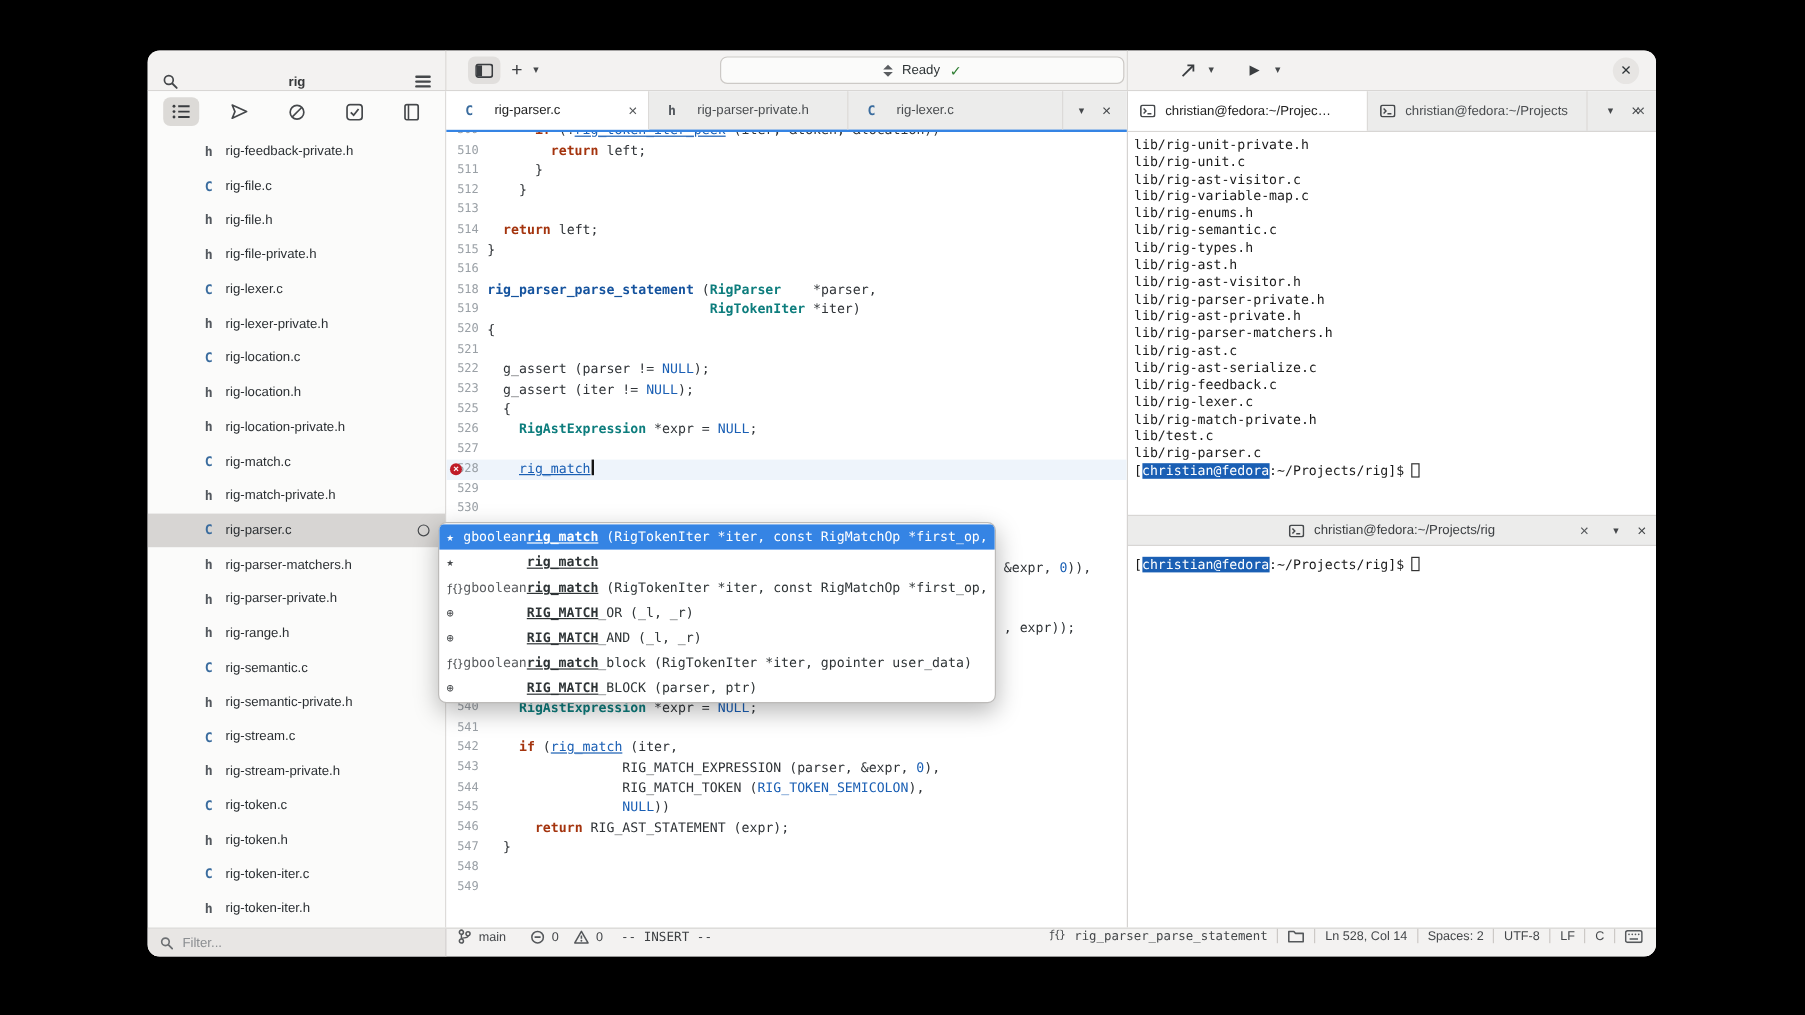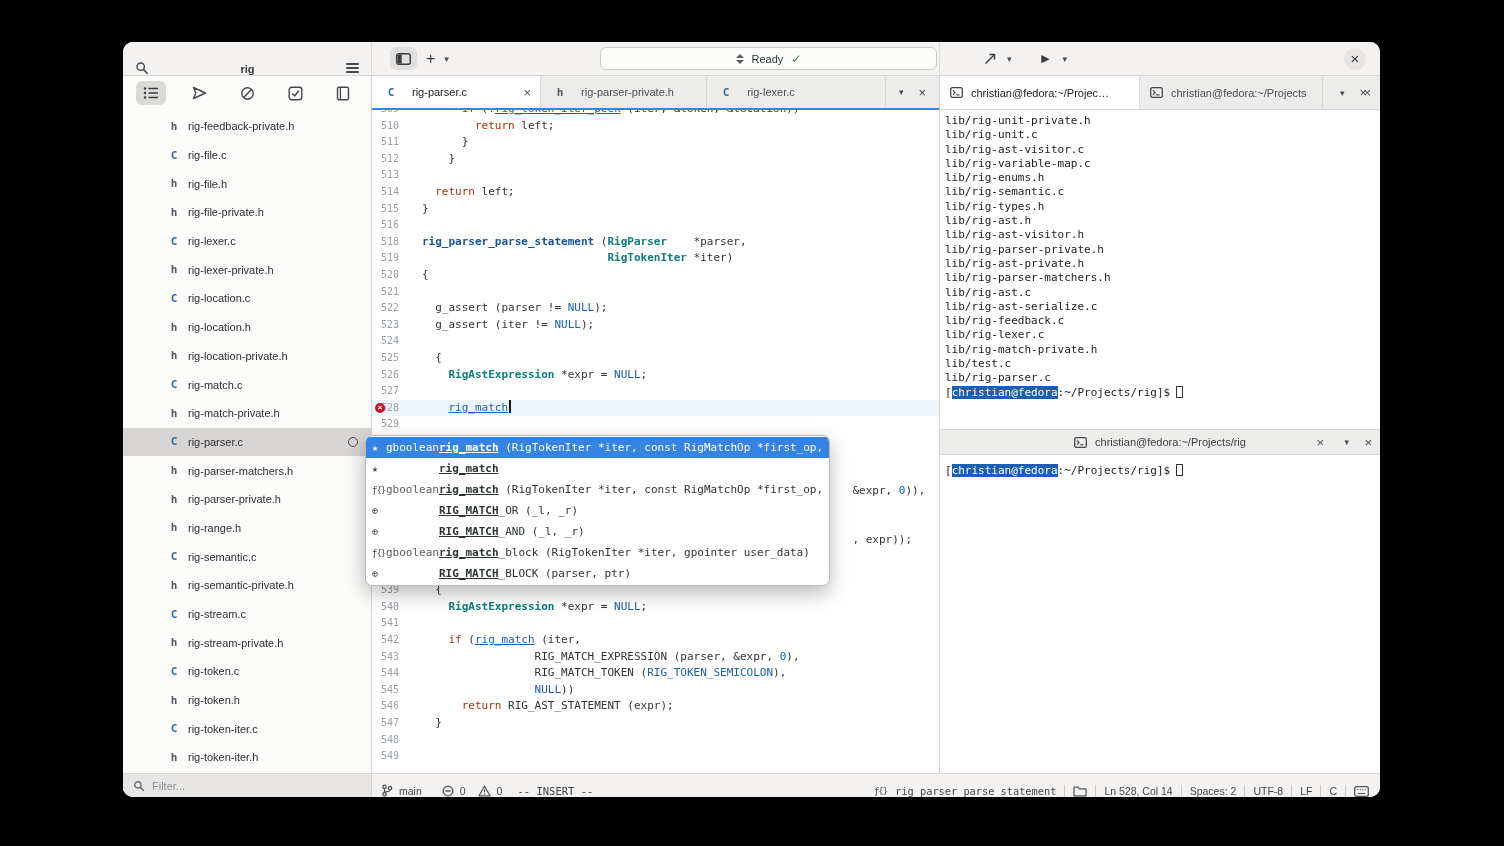"510" .cl { gap: 16px -> none }
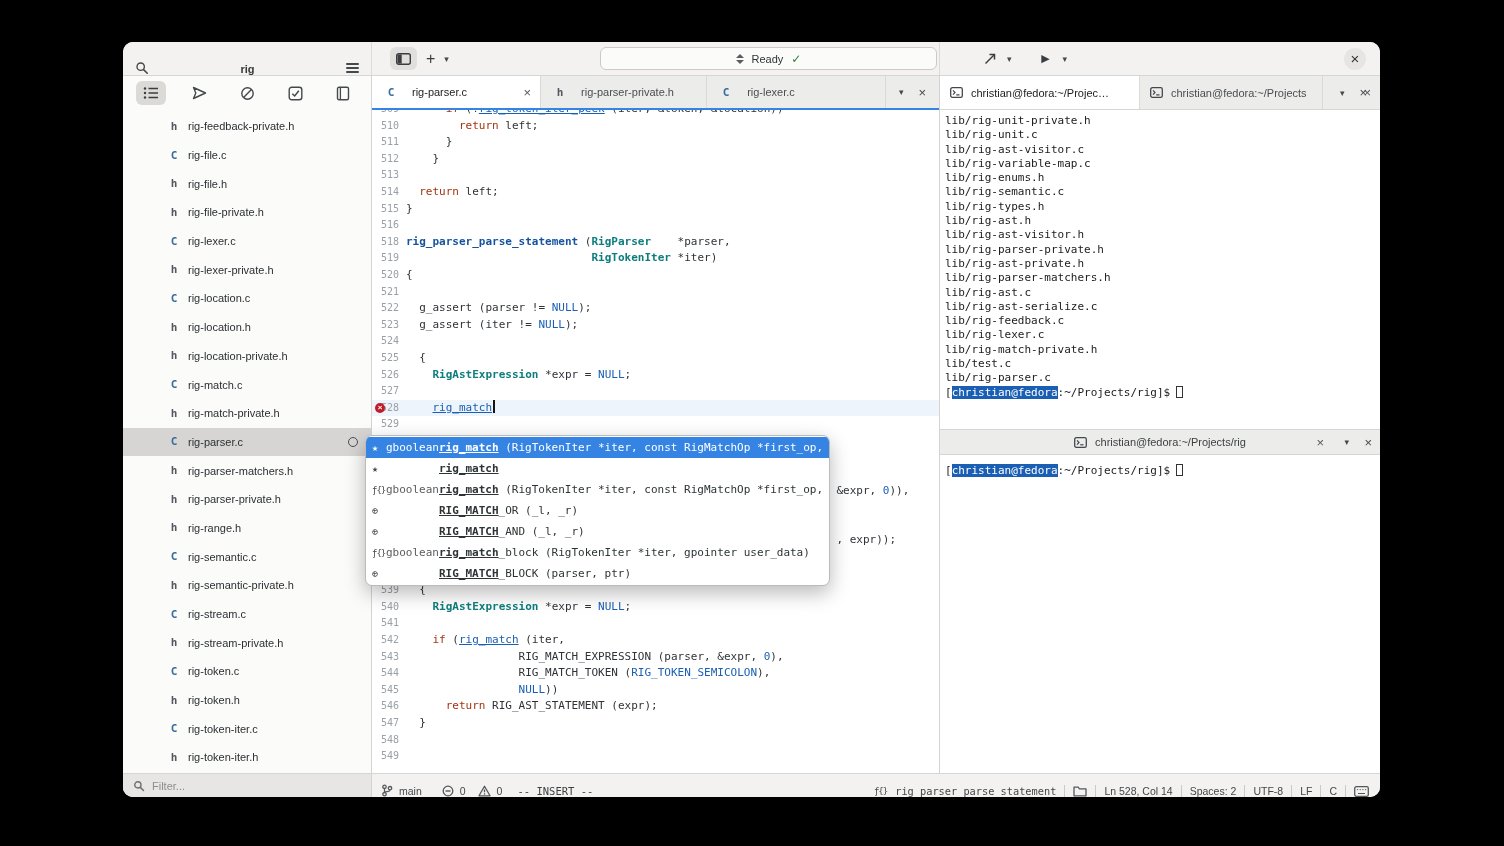"return" .s-k { font-weight: normal -> bold }
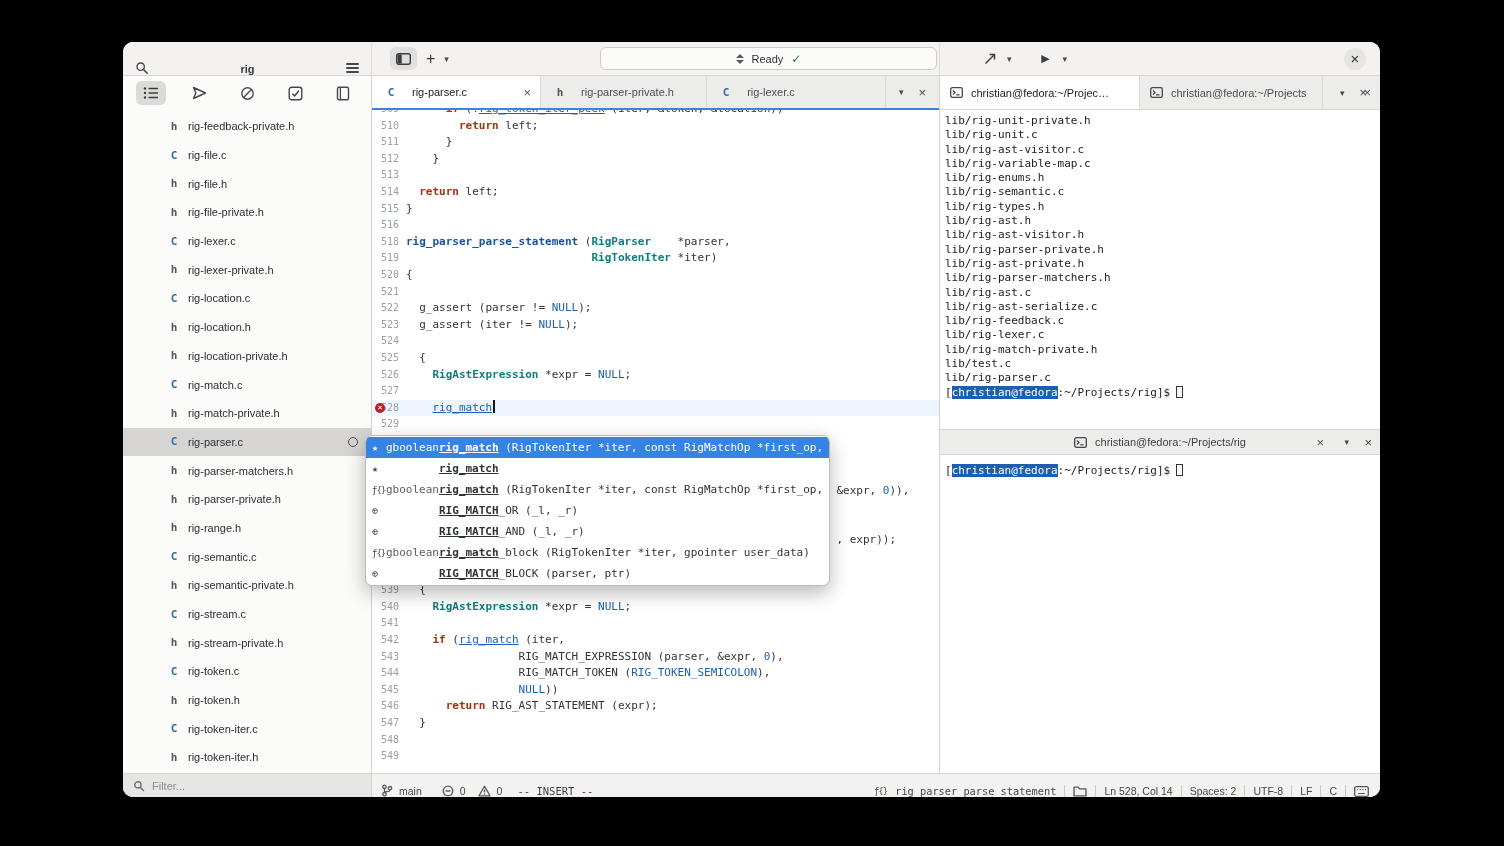"524" div.cl { html: <div><span><span>524</span></span><span></span></div> -> none }
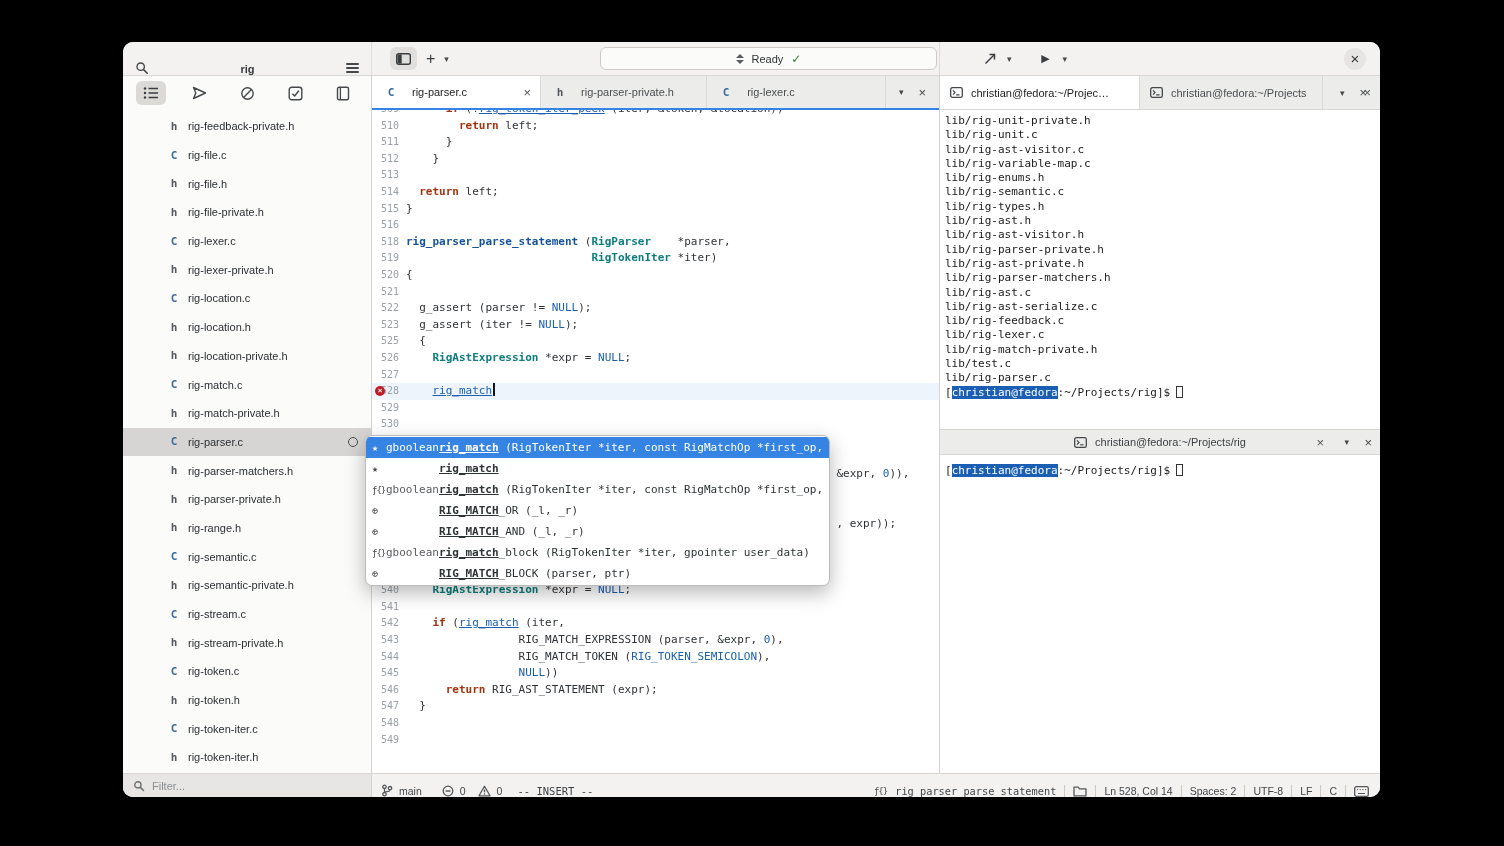"Filter..." .statusbar { align-items: flex-end -> flex-start }
